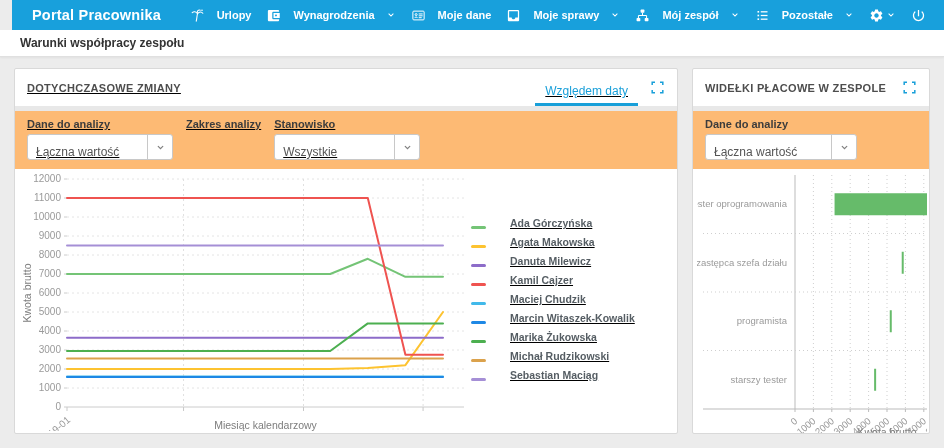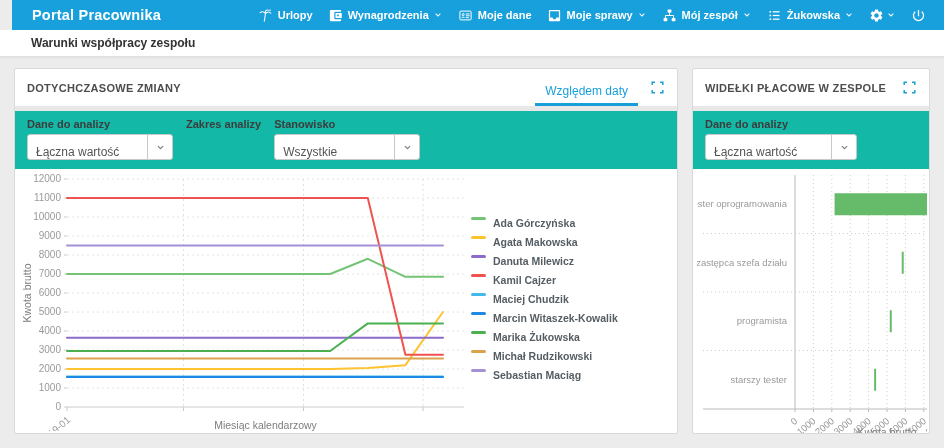"Urlopy" .nav-item { gap: 5px -> 12px }
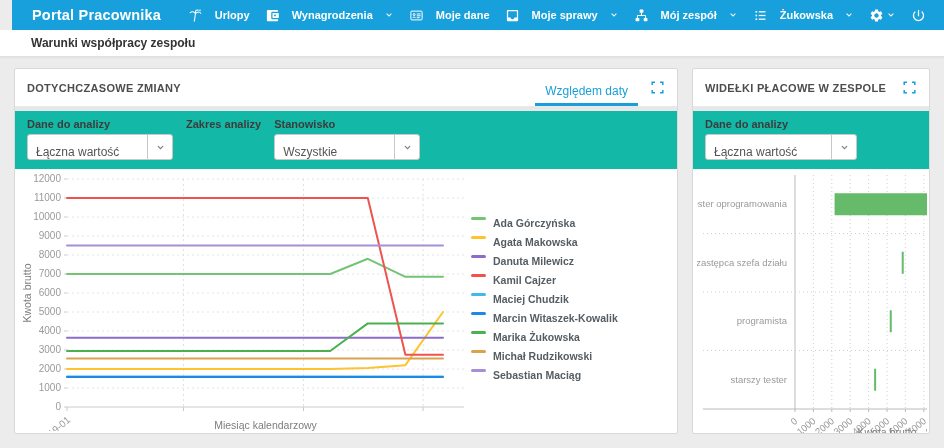"Żukowska" span { text: Żukowska -> Pozostałe }
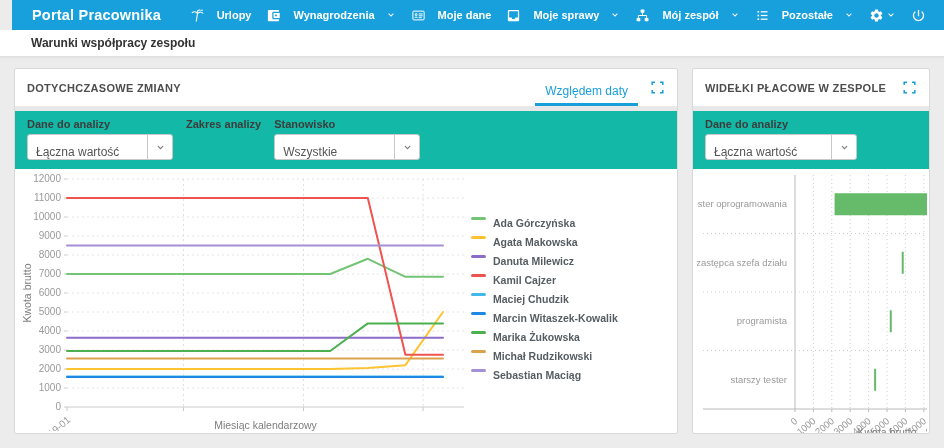"Warunki współpracy zespołu" .breadcrumb-bar { padding: 0 31px -> 0 20px }
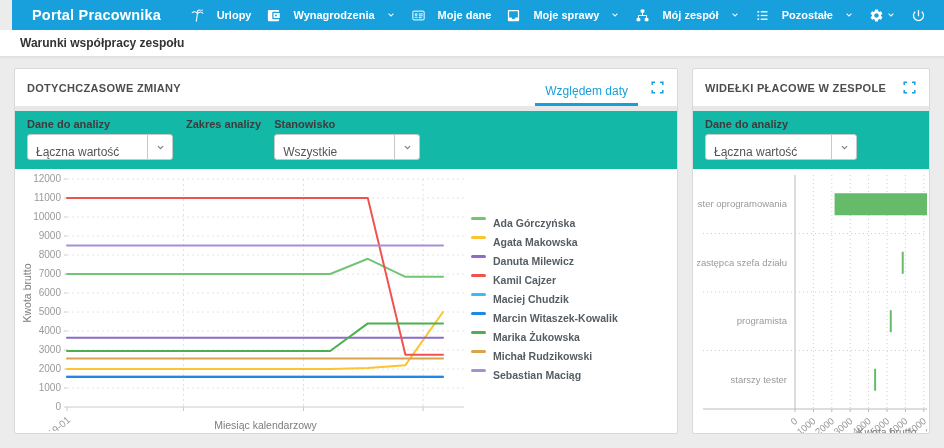"DOTYCHCZASOWE ZMIANY" .left-panel { text-decoration: none -> underline }
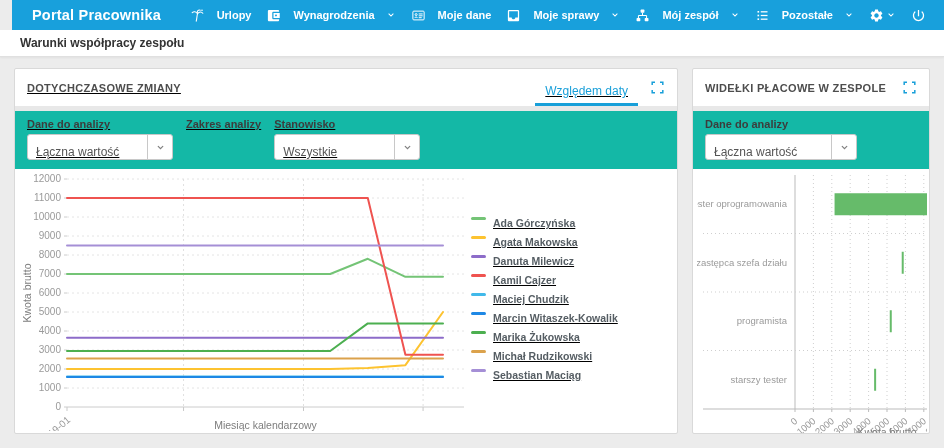"Dane do analizy" .filter-section { background: #14b8a6 -> #fdba74 }
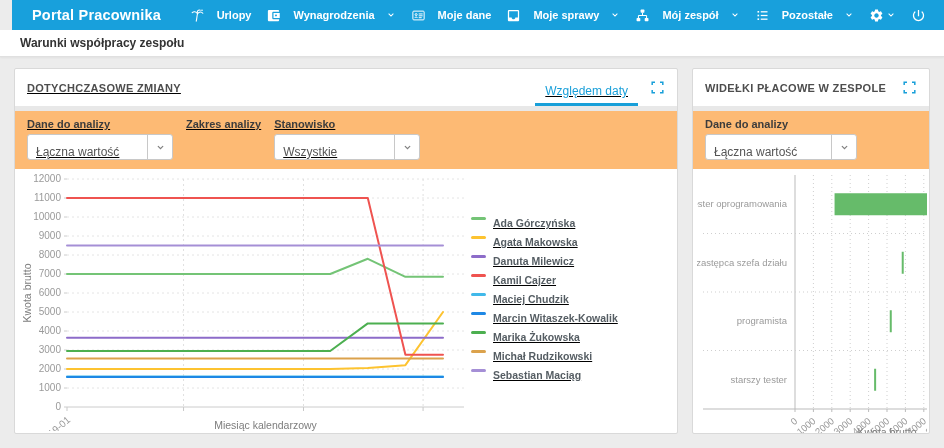"Ada Górczyńska" .legend-item { align-items: flex-start -> flex-end; gap: 7px -> 24px }
